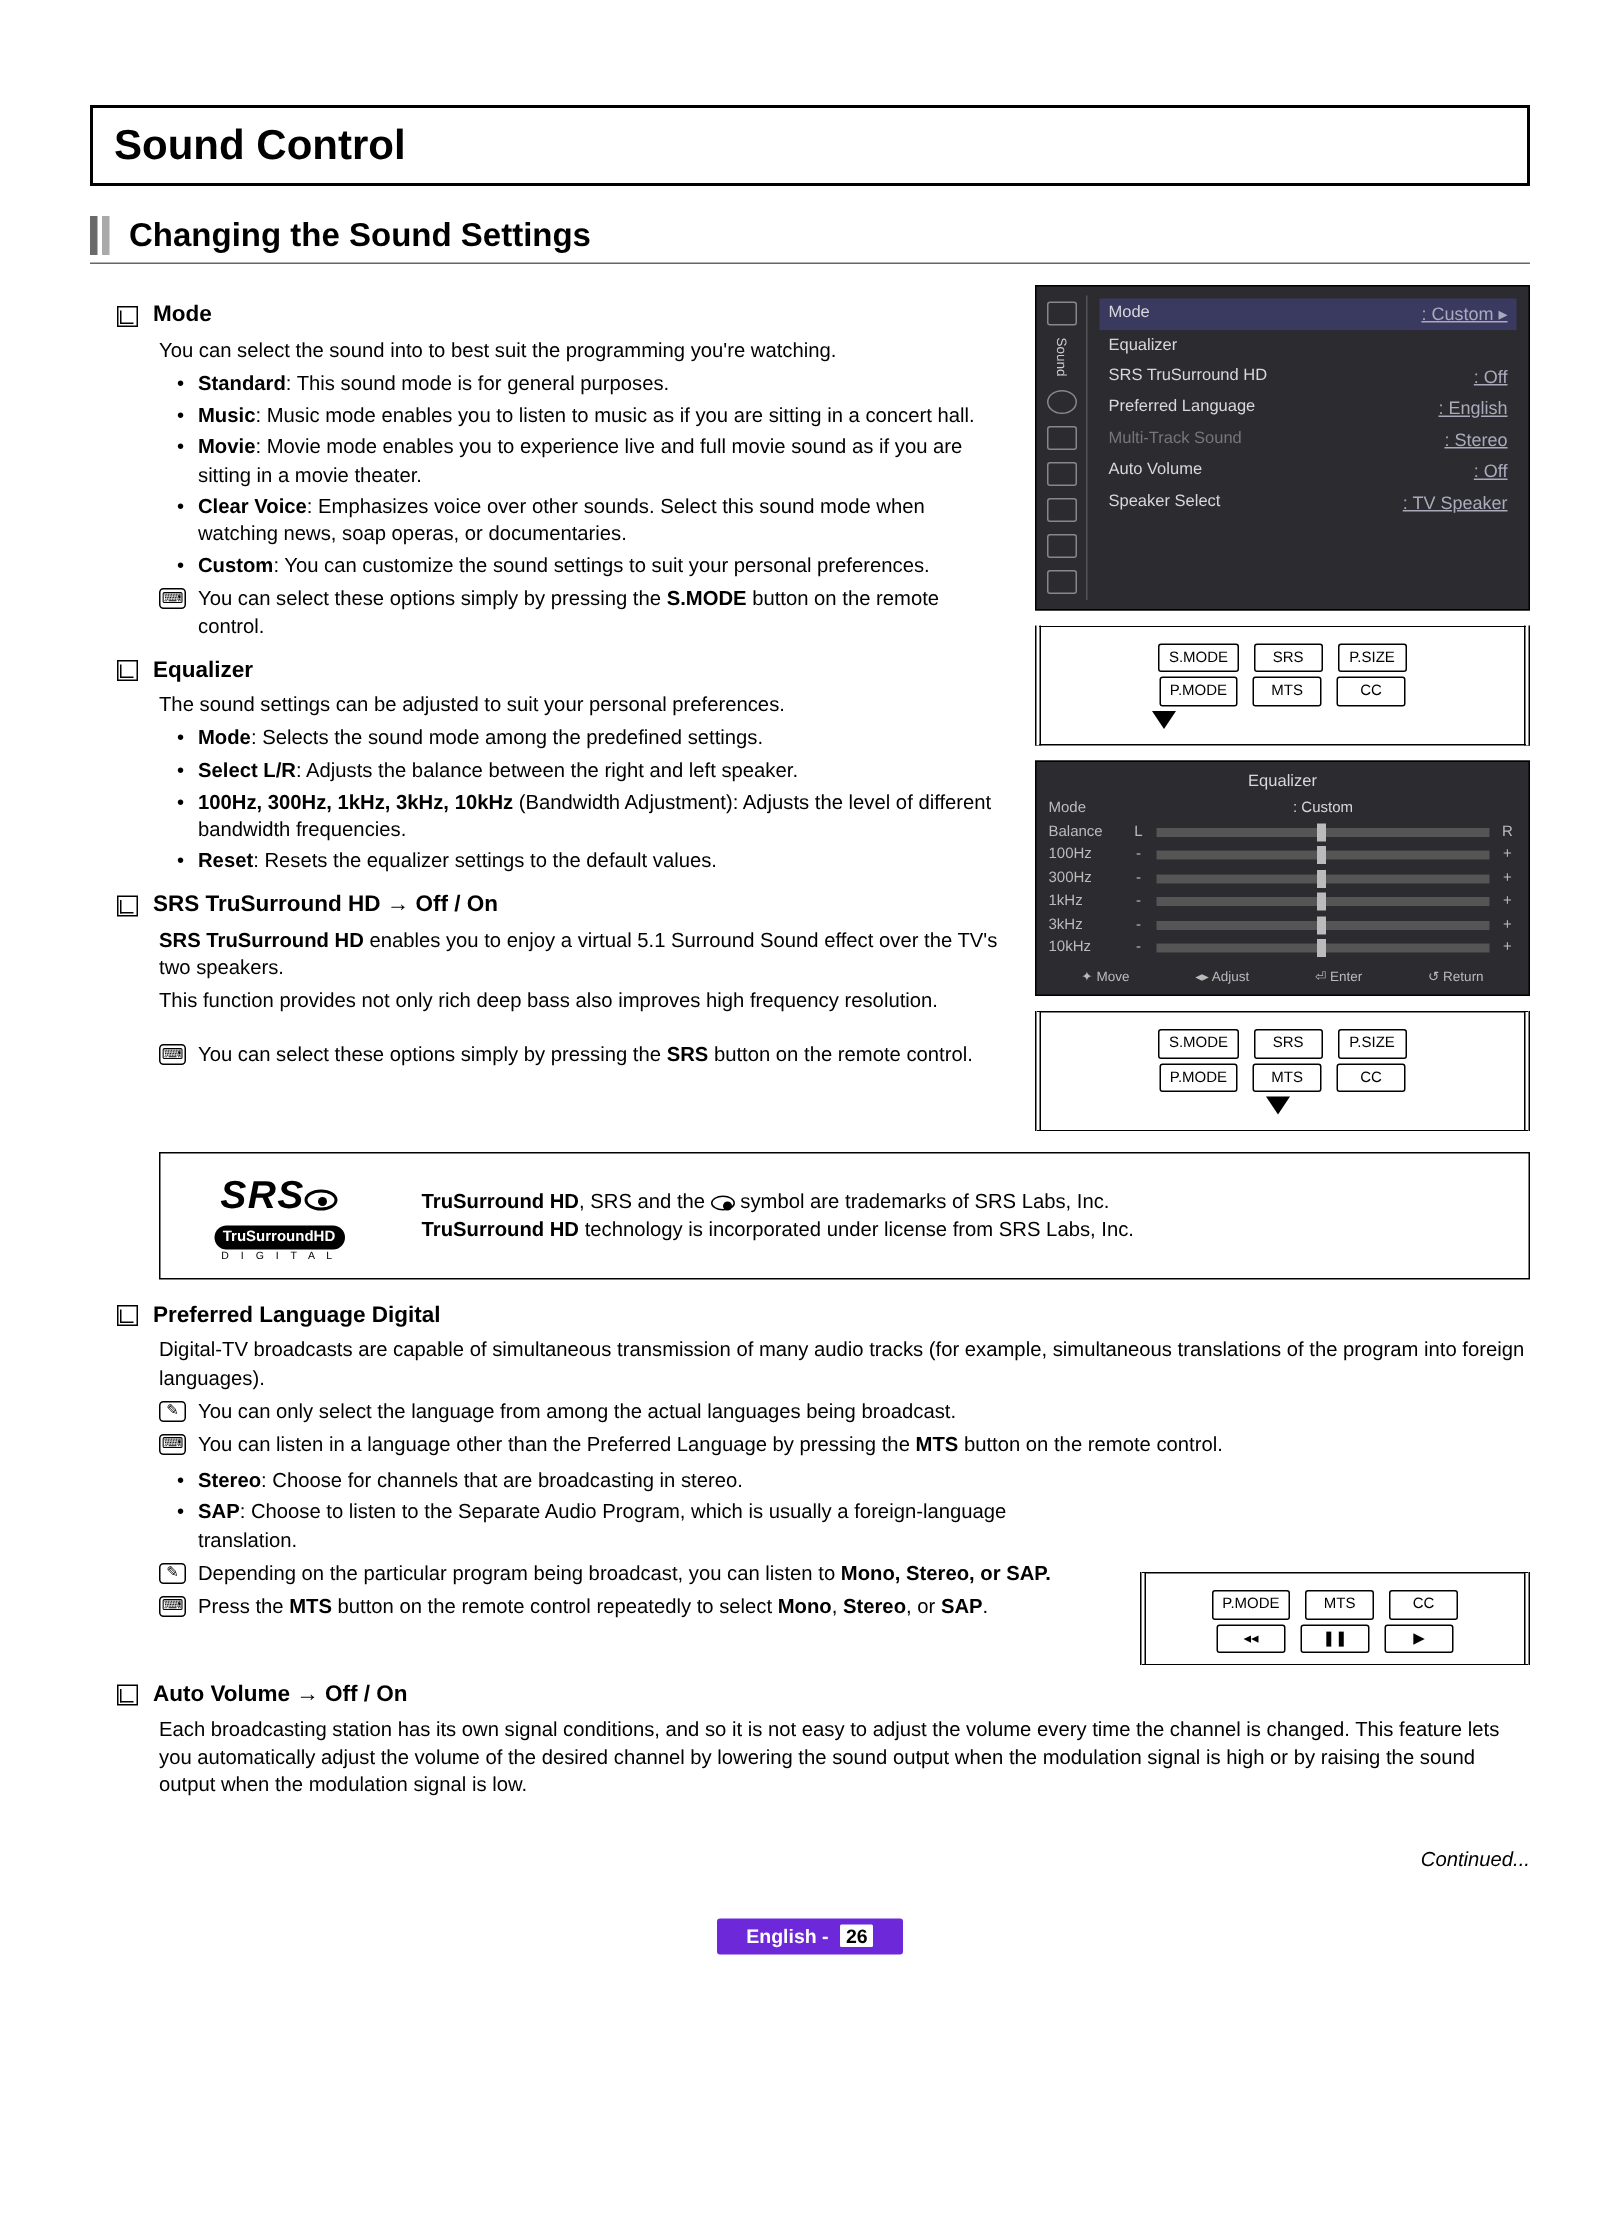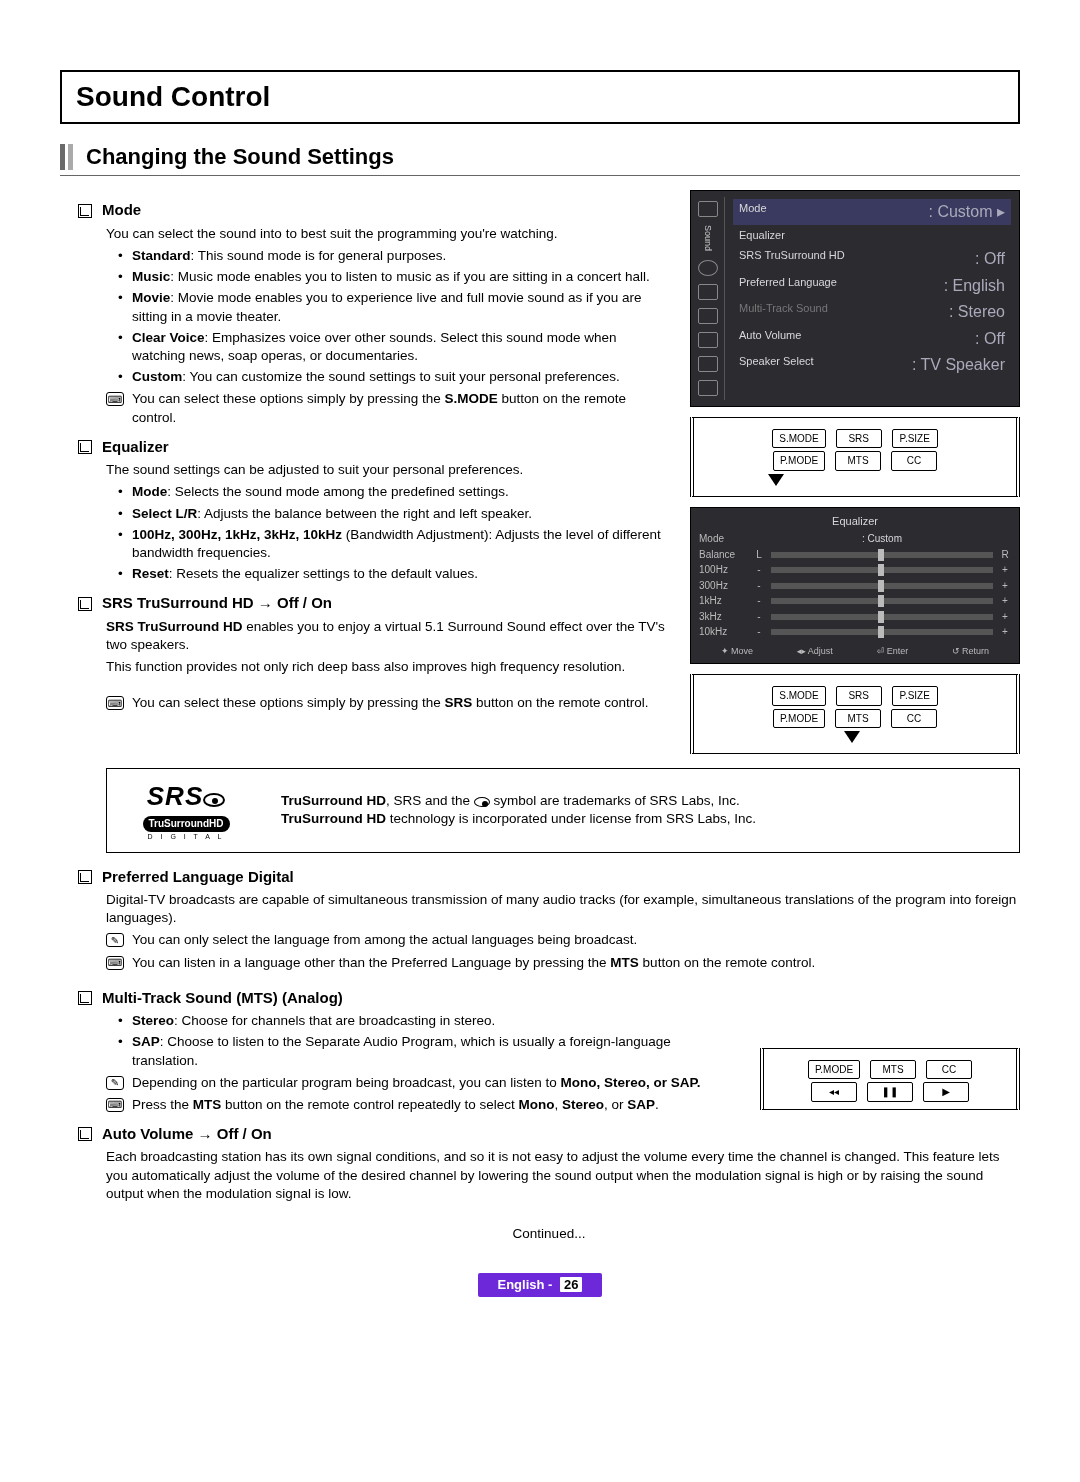": Custom ▸" .osd-row .c { font-size: 16px -> 12px; text-decoration: none -> underline }
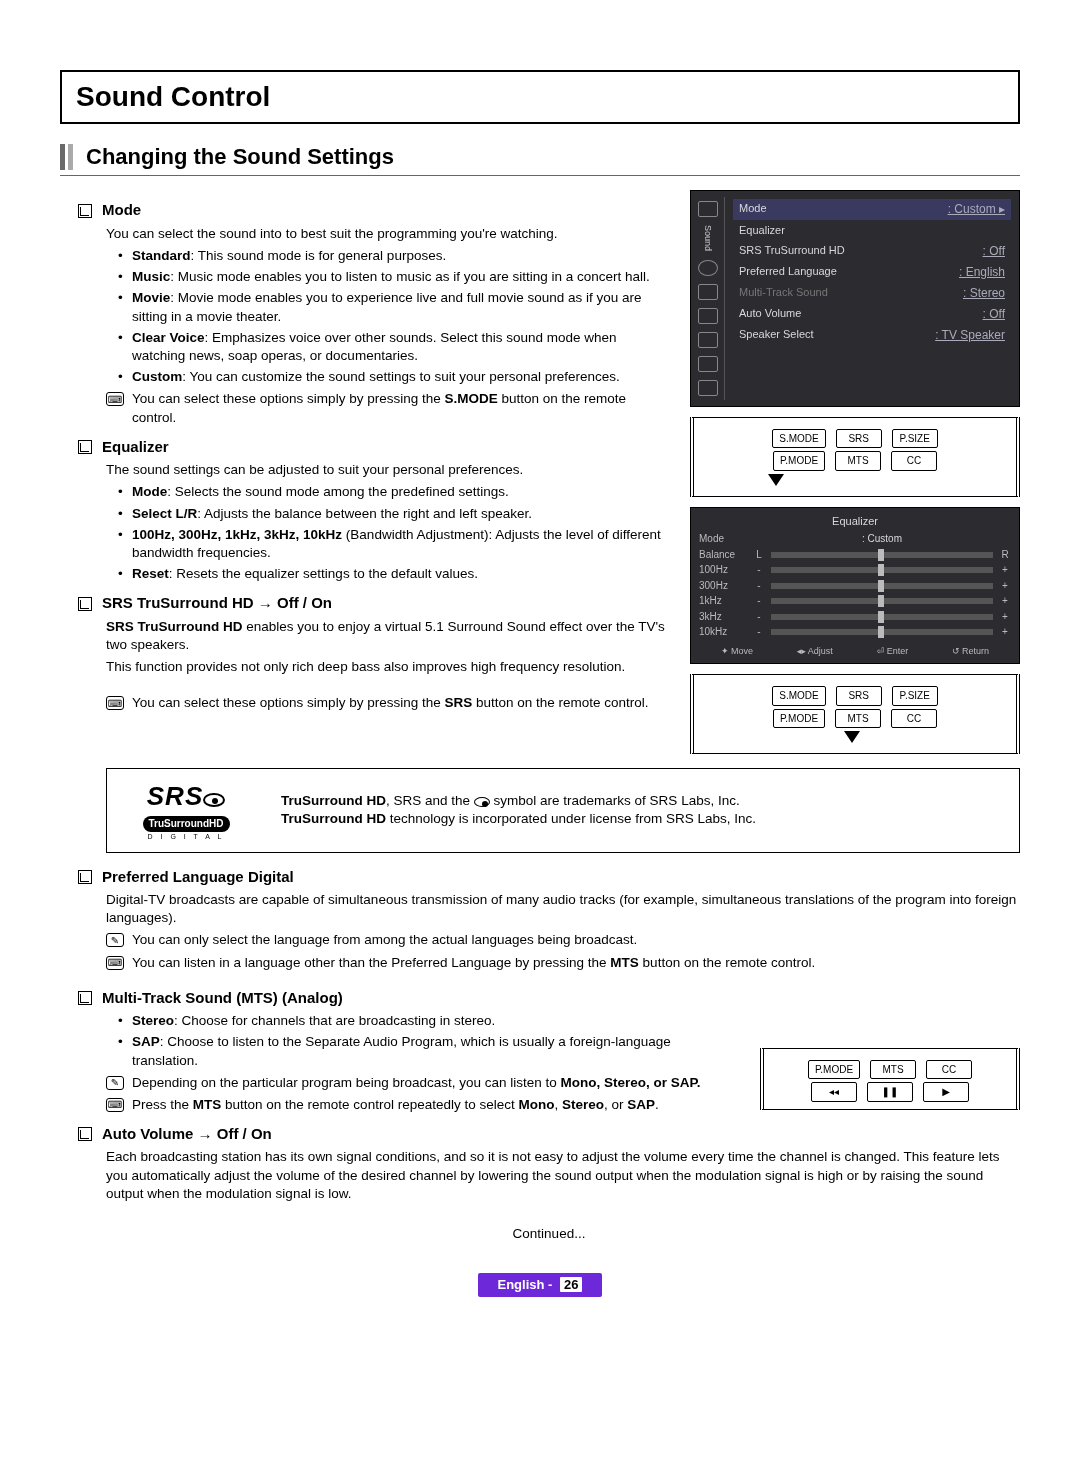"Multi-Track Sound (MTS) (Analog)" div.sub-h { html: <div> <span></span> <span>Multi-Track Sound (MTS) (Analog)</span> </div> -> none }
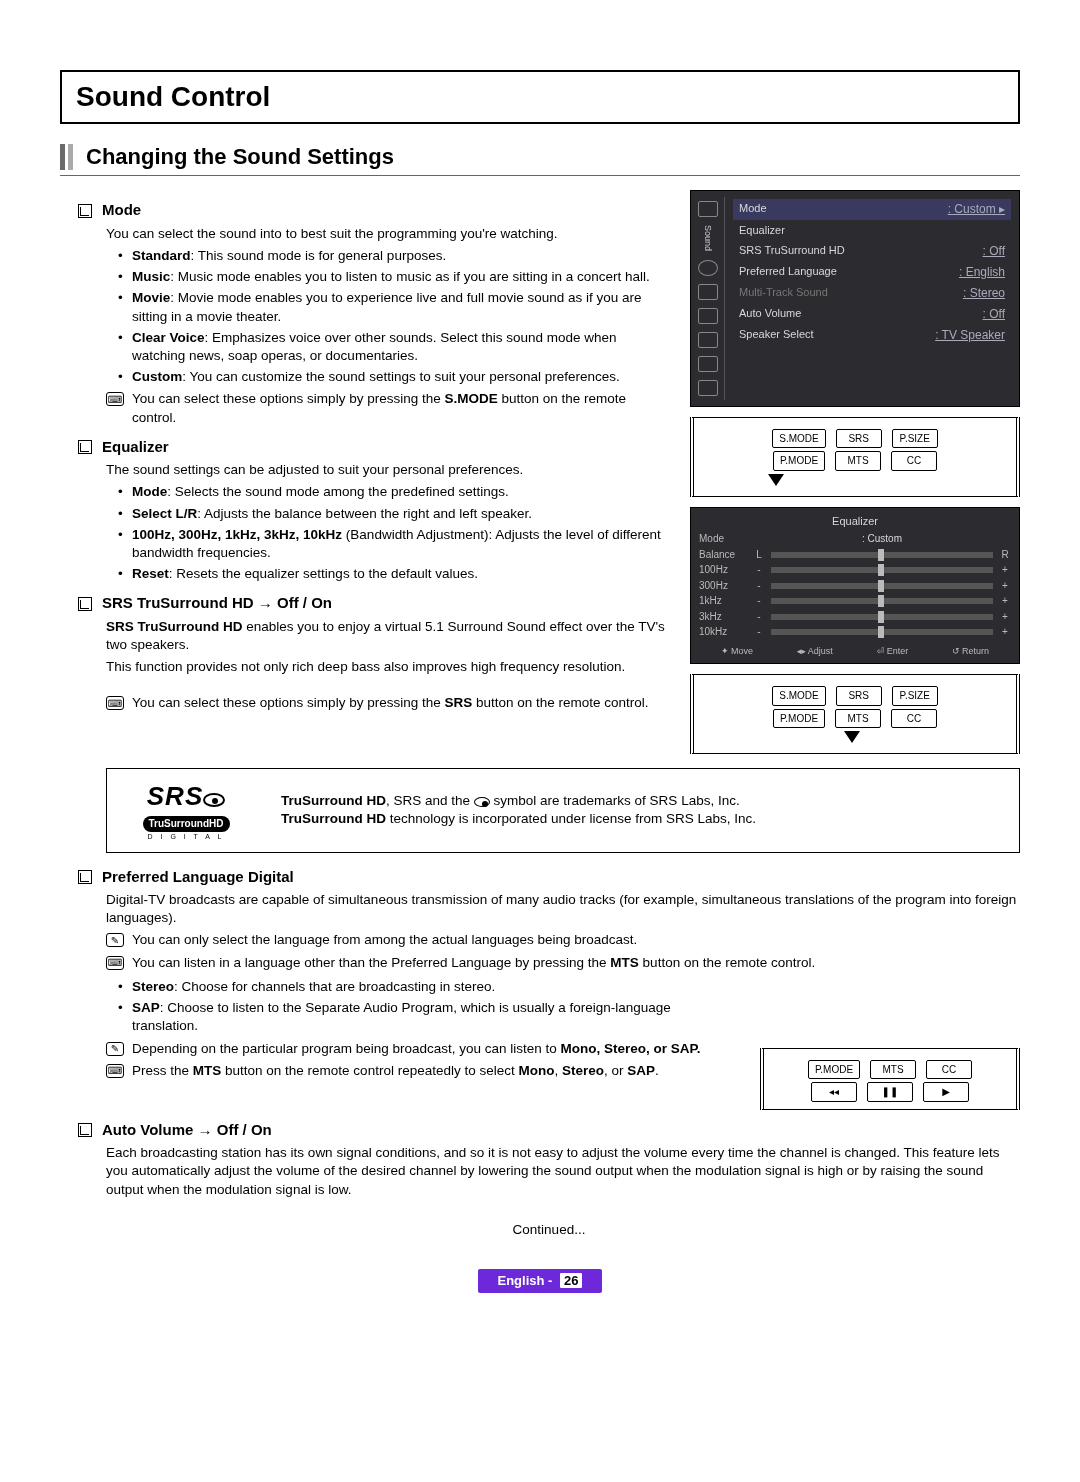"Continued..." .continued { font-style: none -> italic; margin-top: 22px -> 32px; text-align: center -> right }
